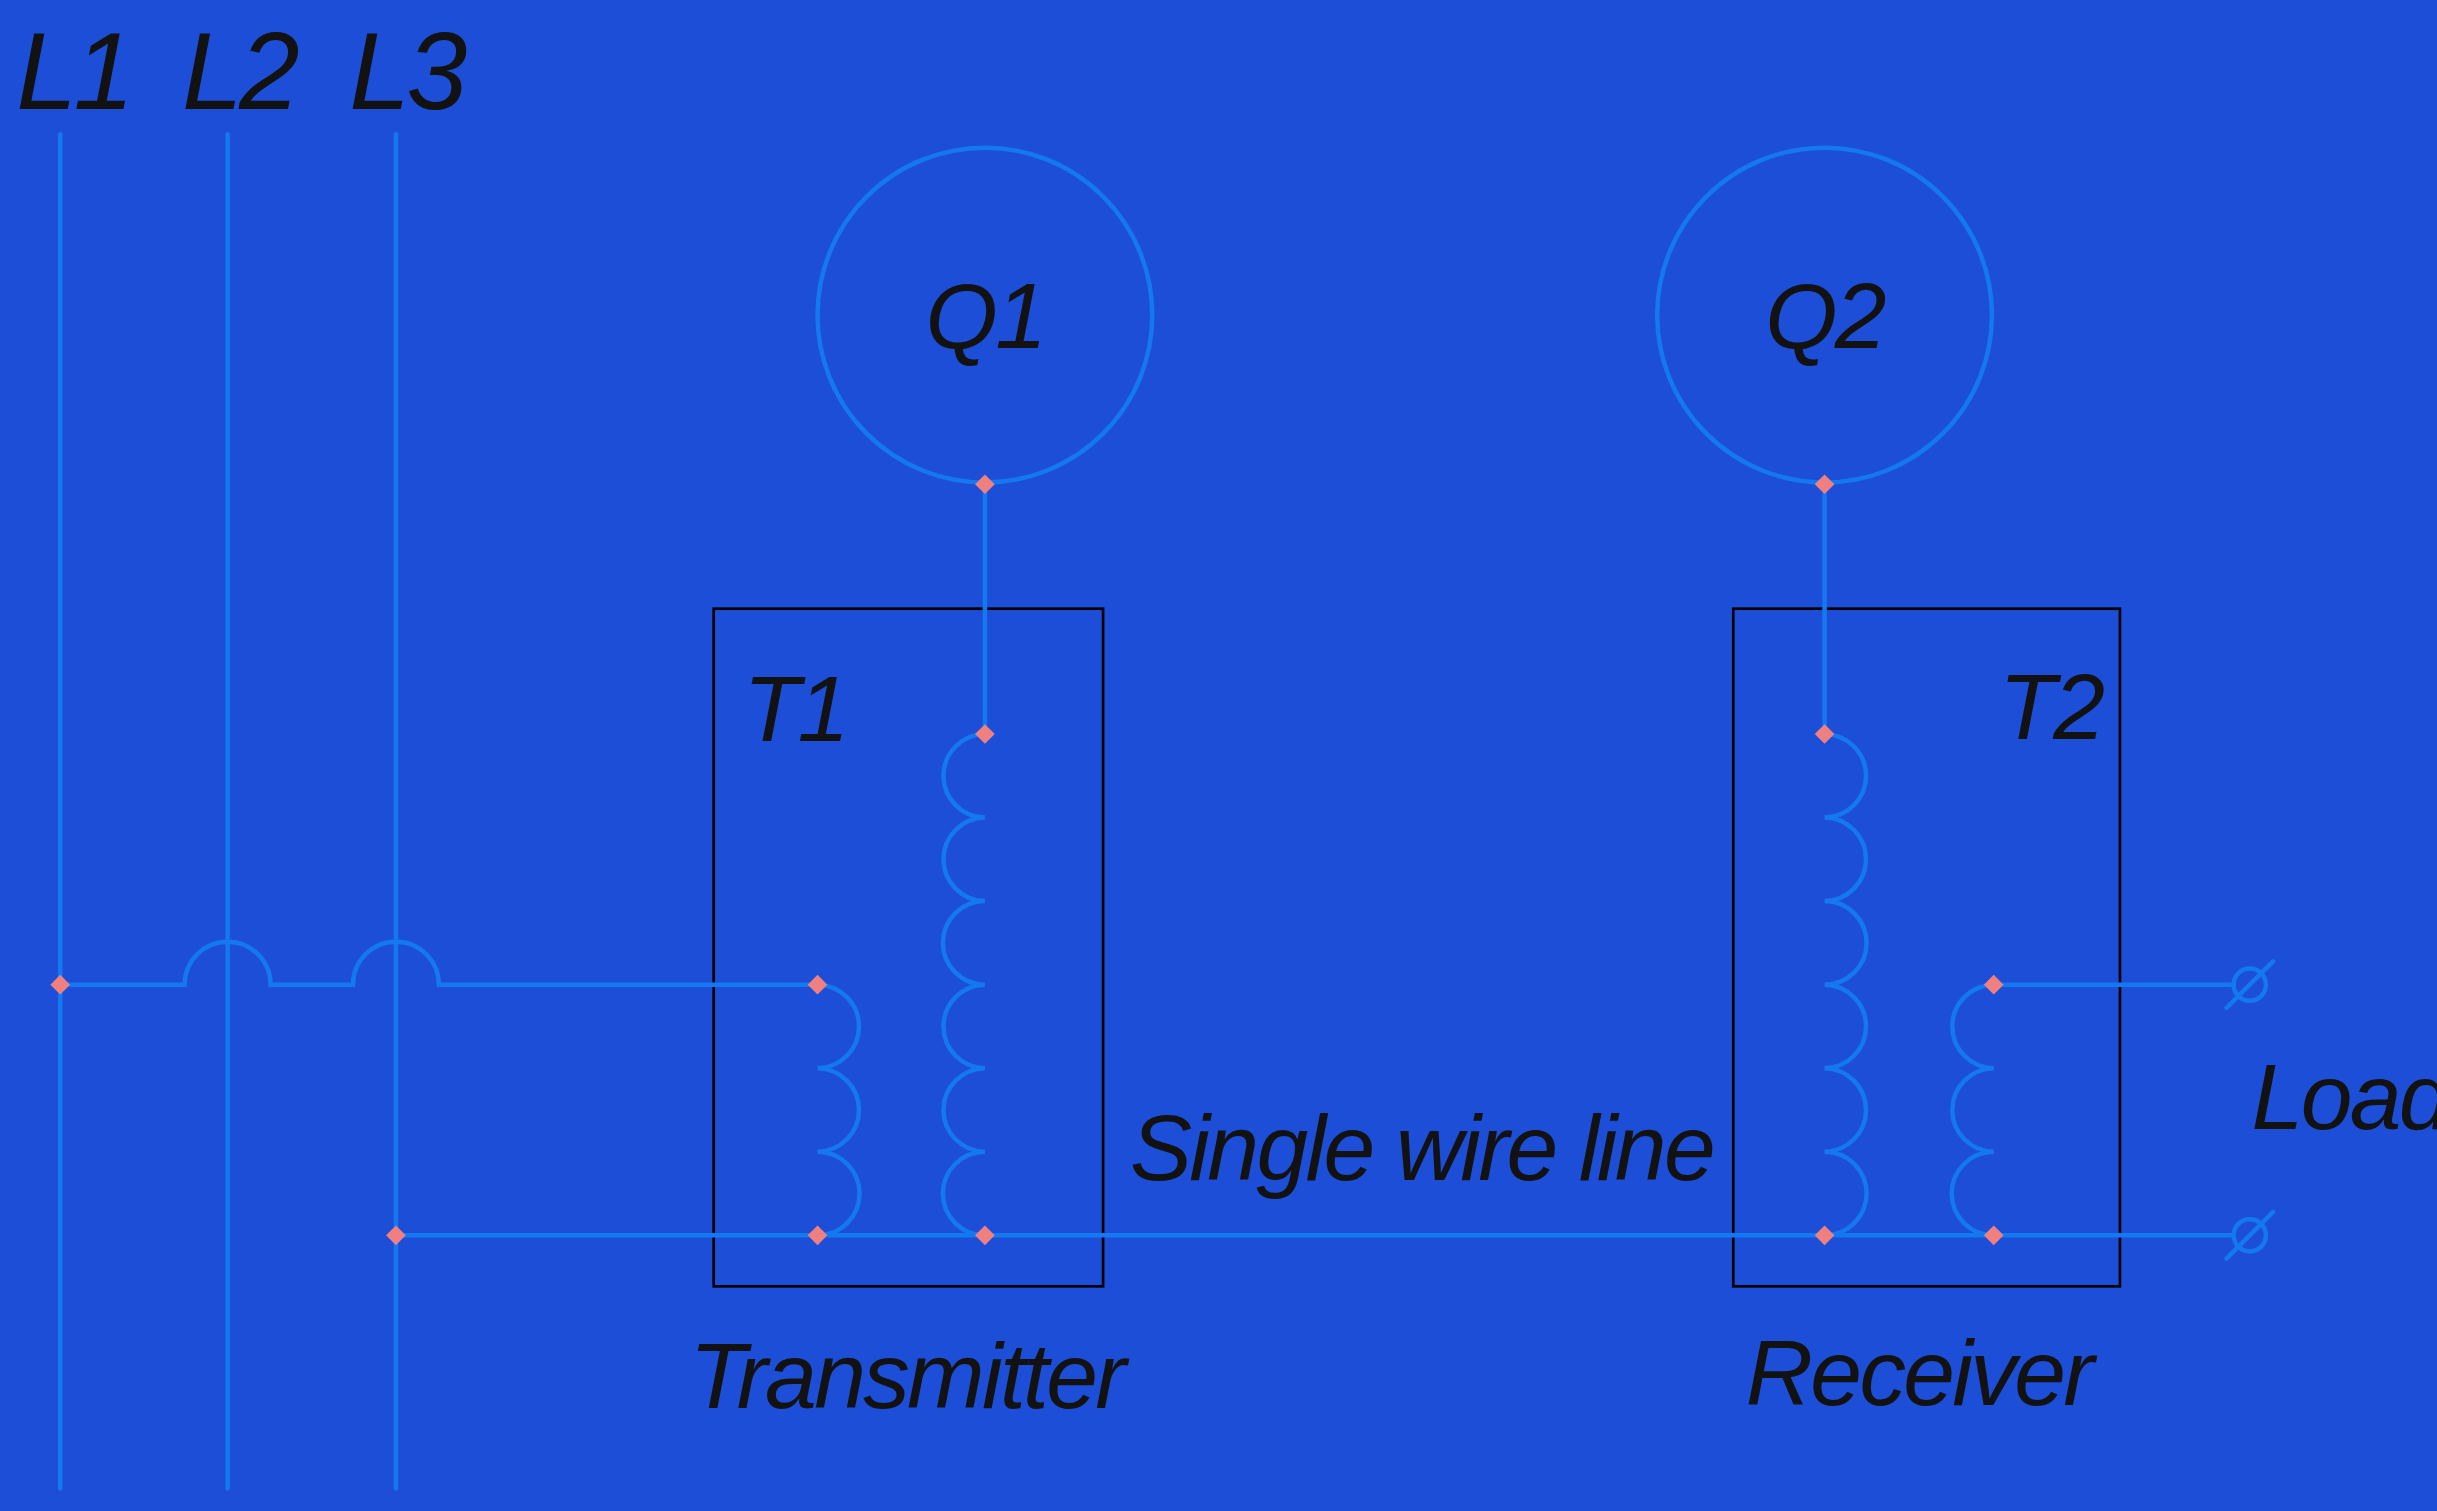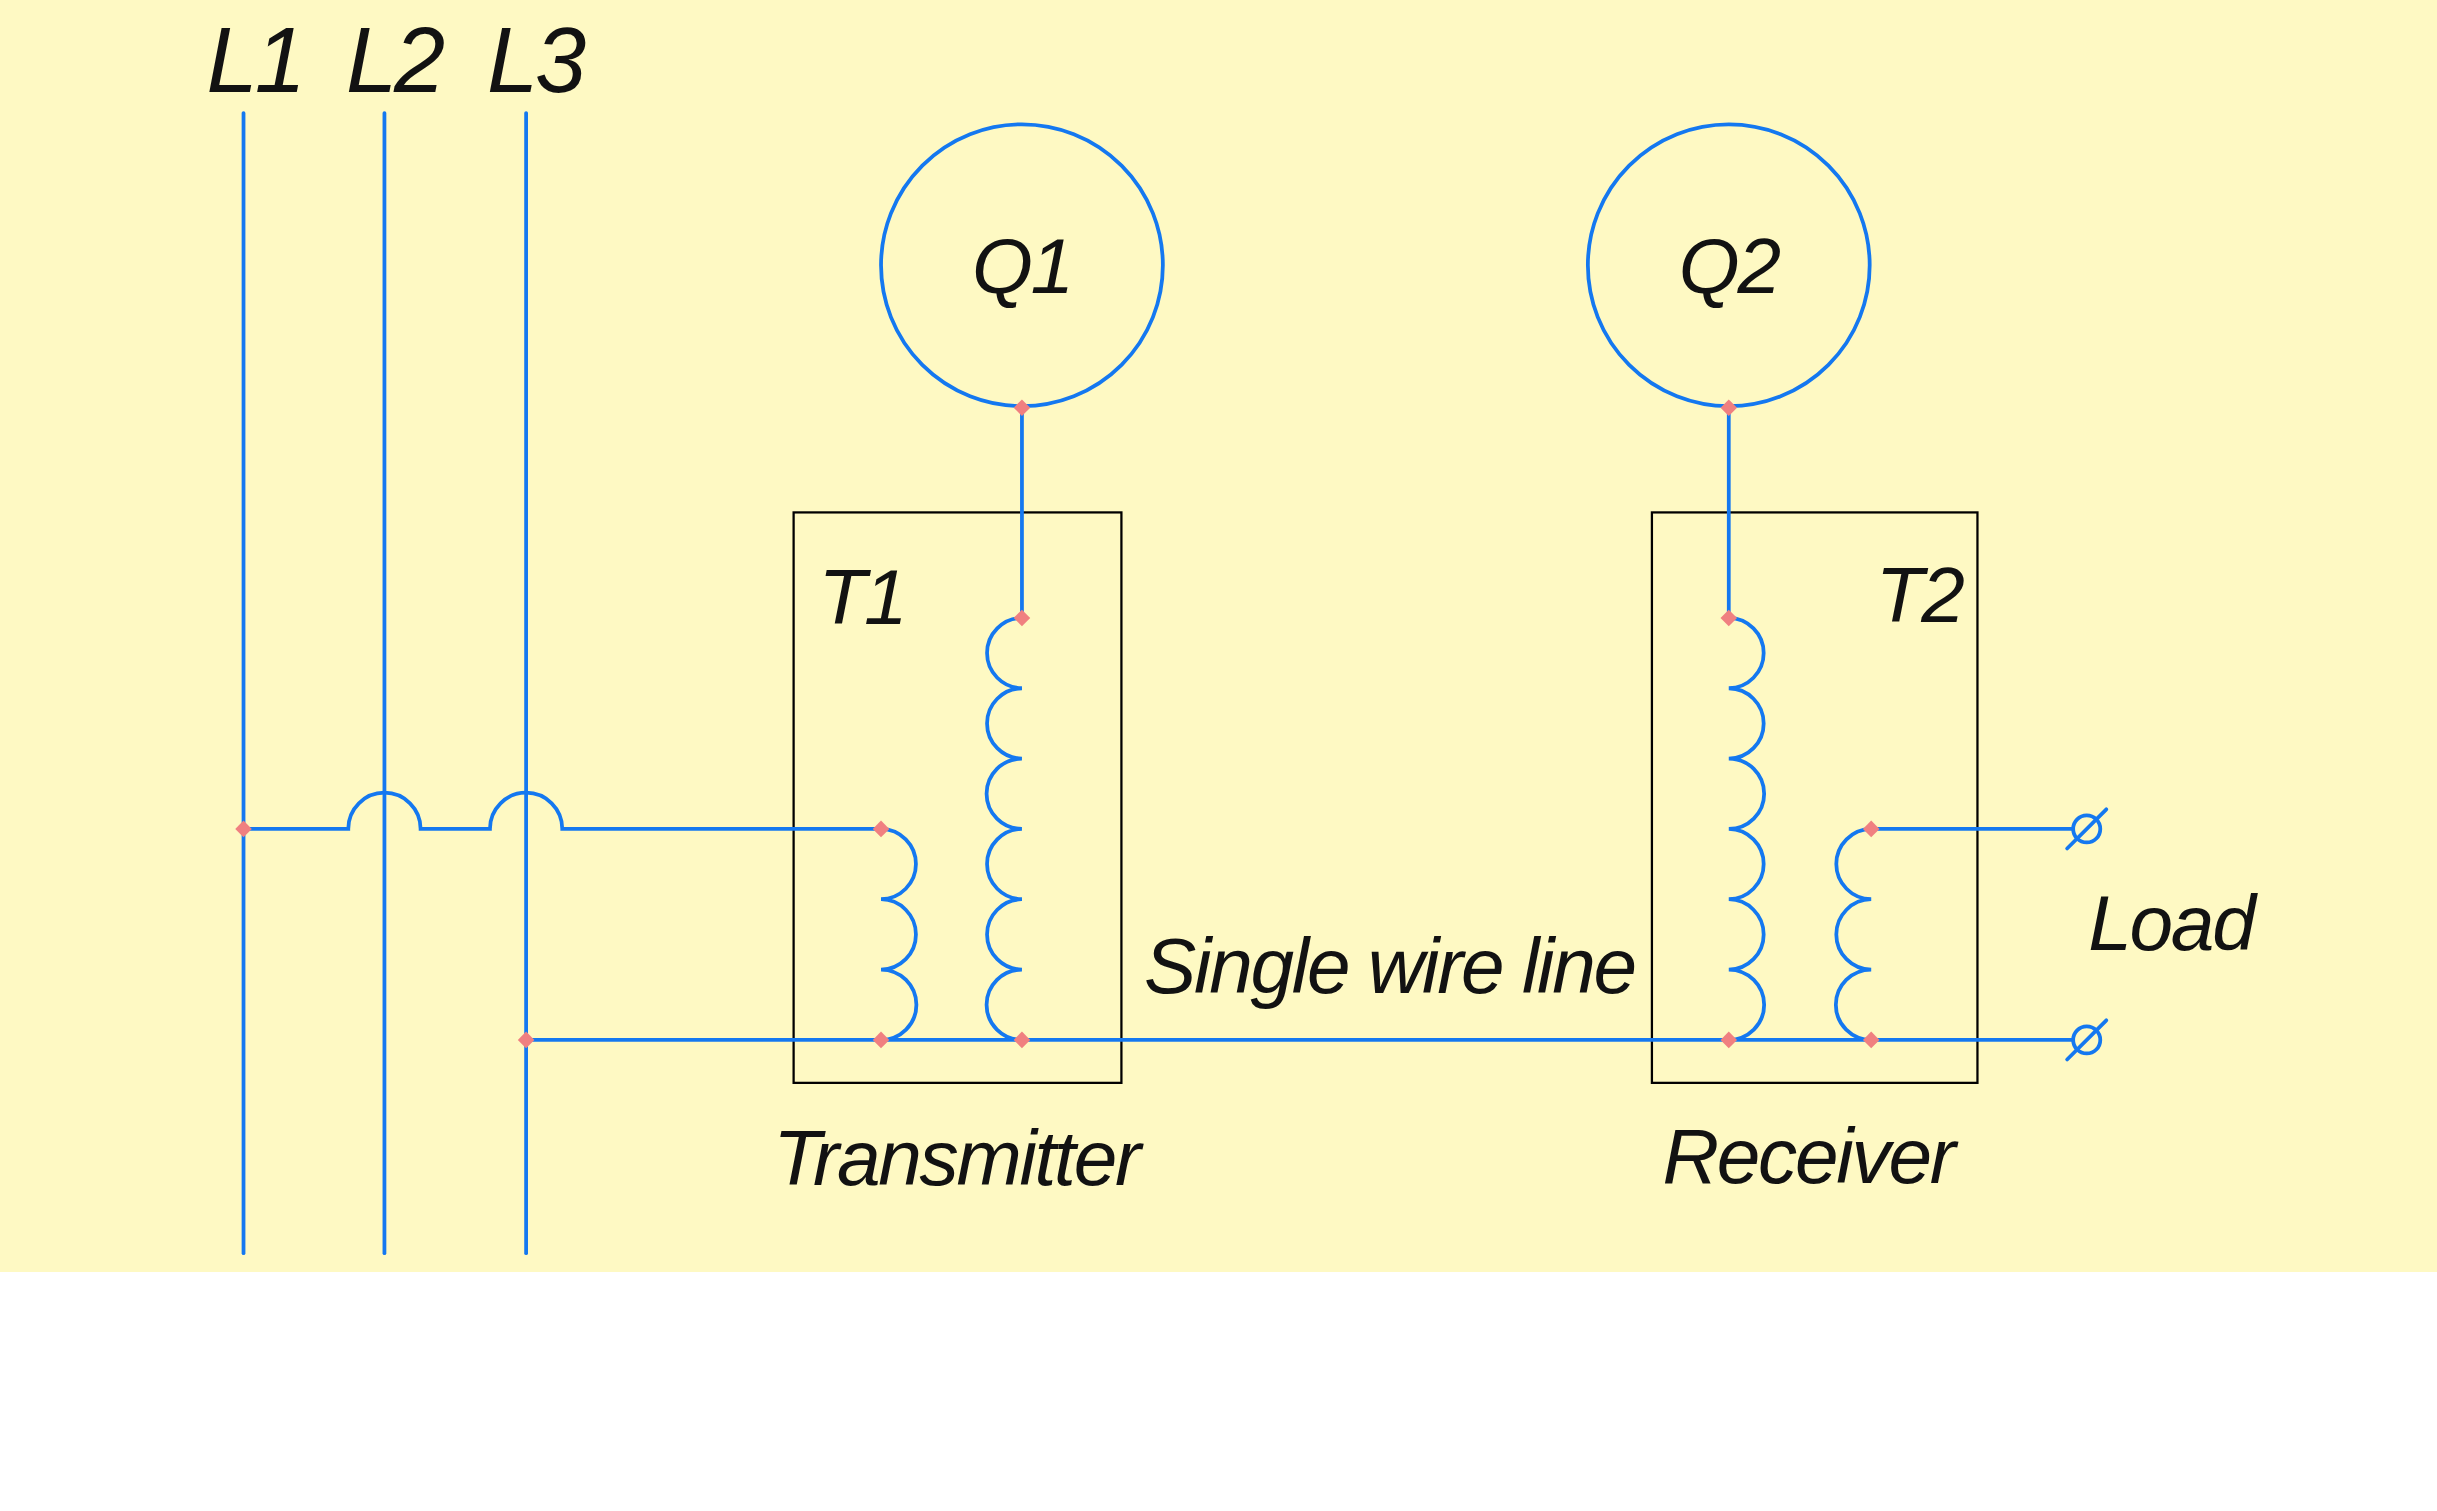"L1" .stage { background: #fef9c3 -> #1d4ed8; height: 1272px -> 1511px }
